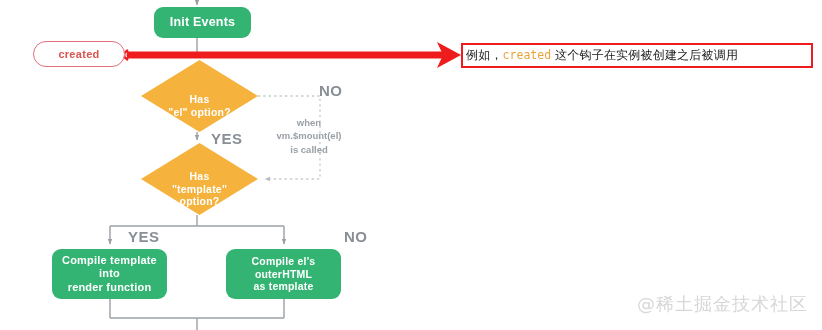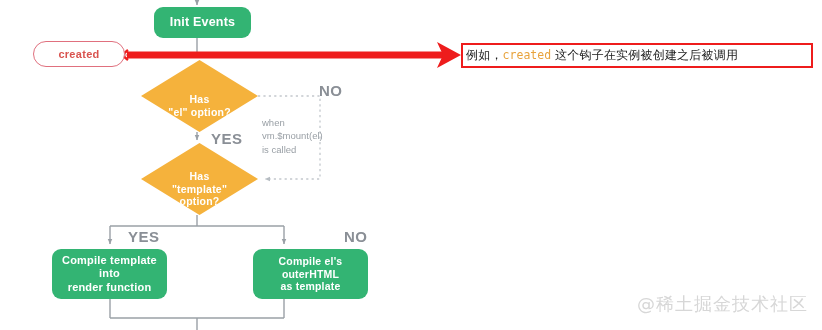"when" .note-text { font-weight: 400 -> 700; text-align: none -> center }
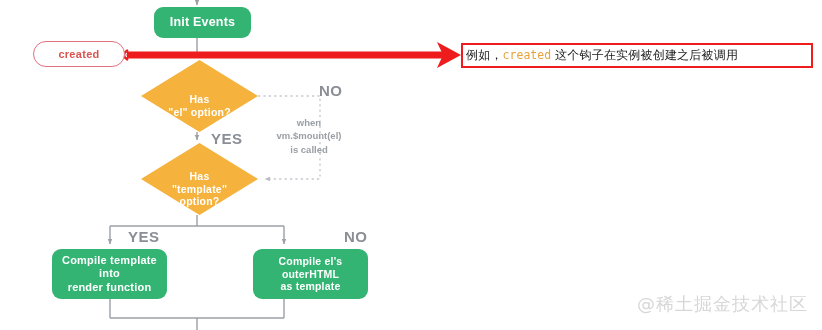"Compile el's" #box-outer { margin-left: 27px -> none }
